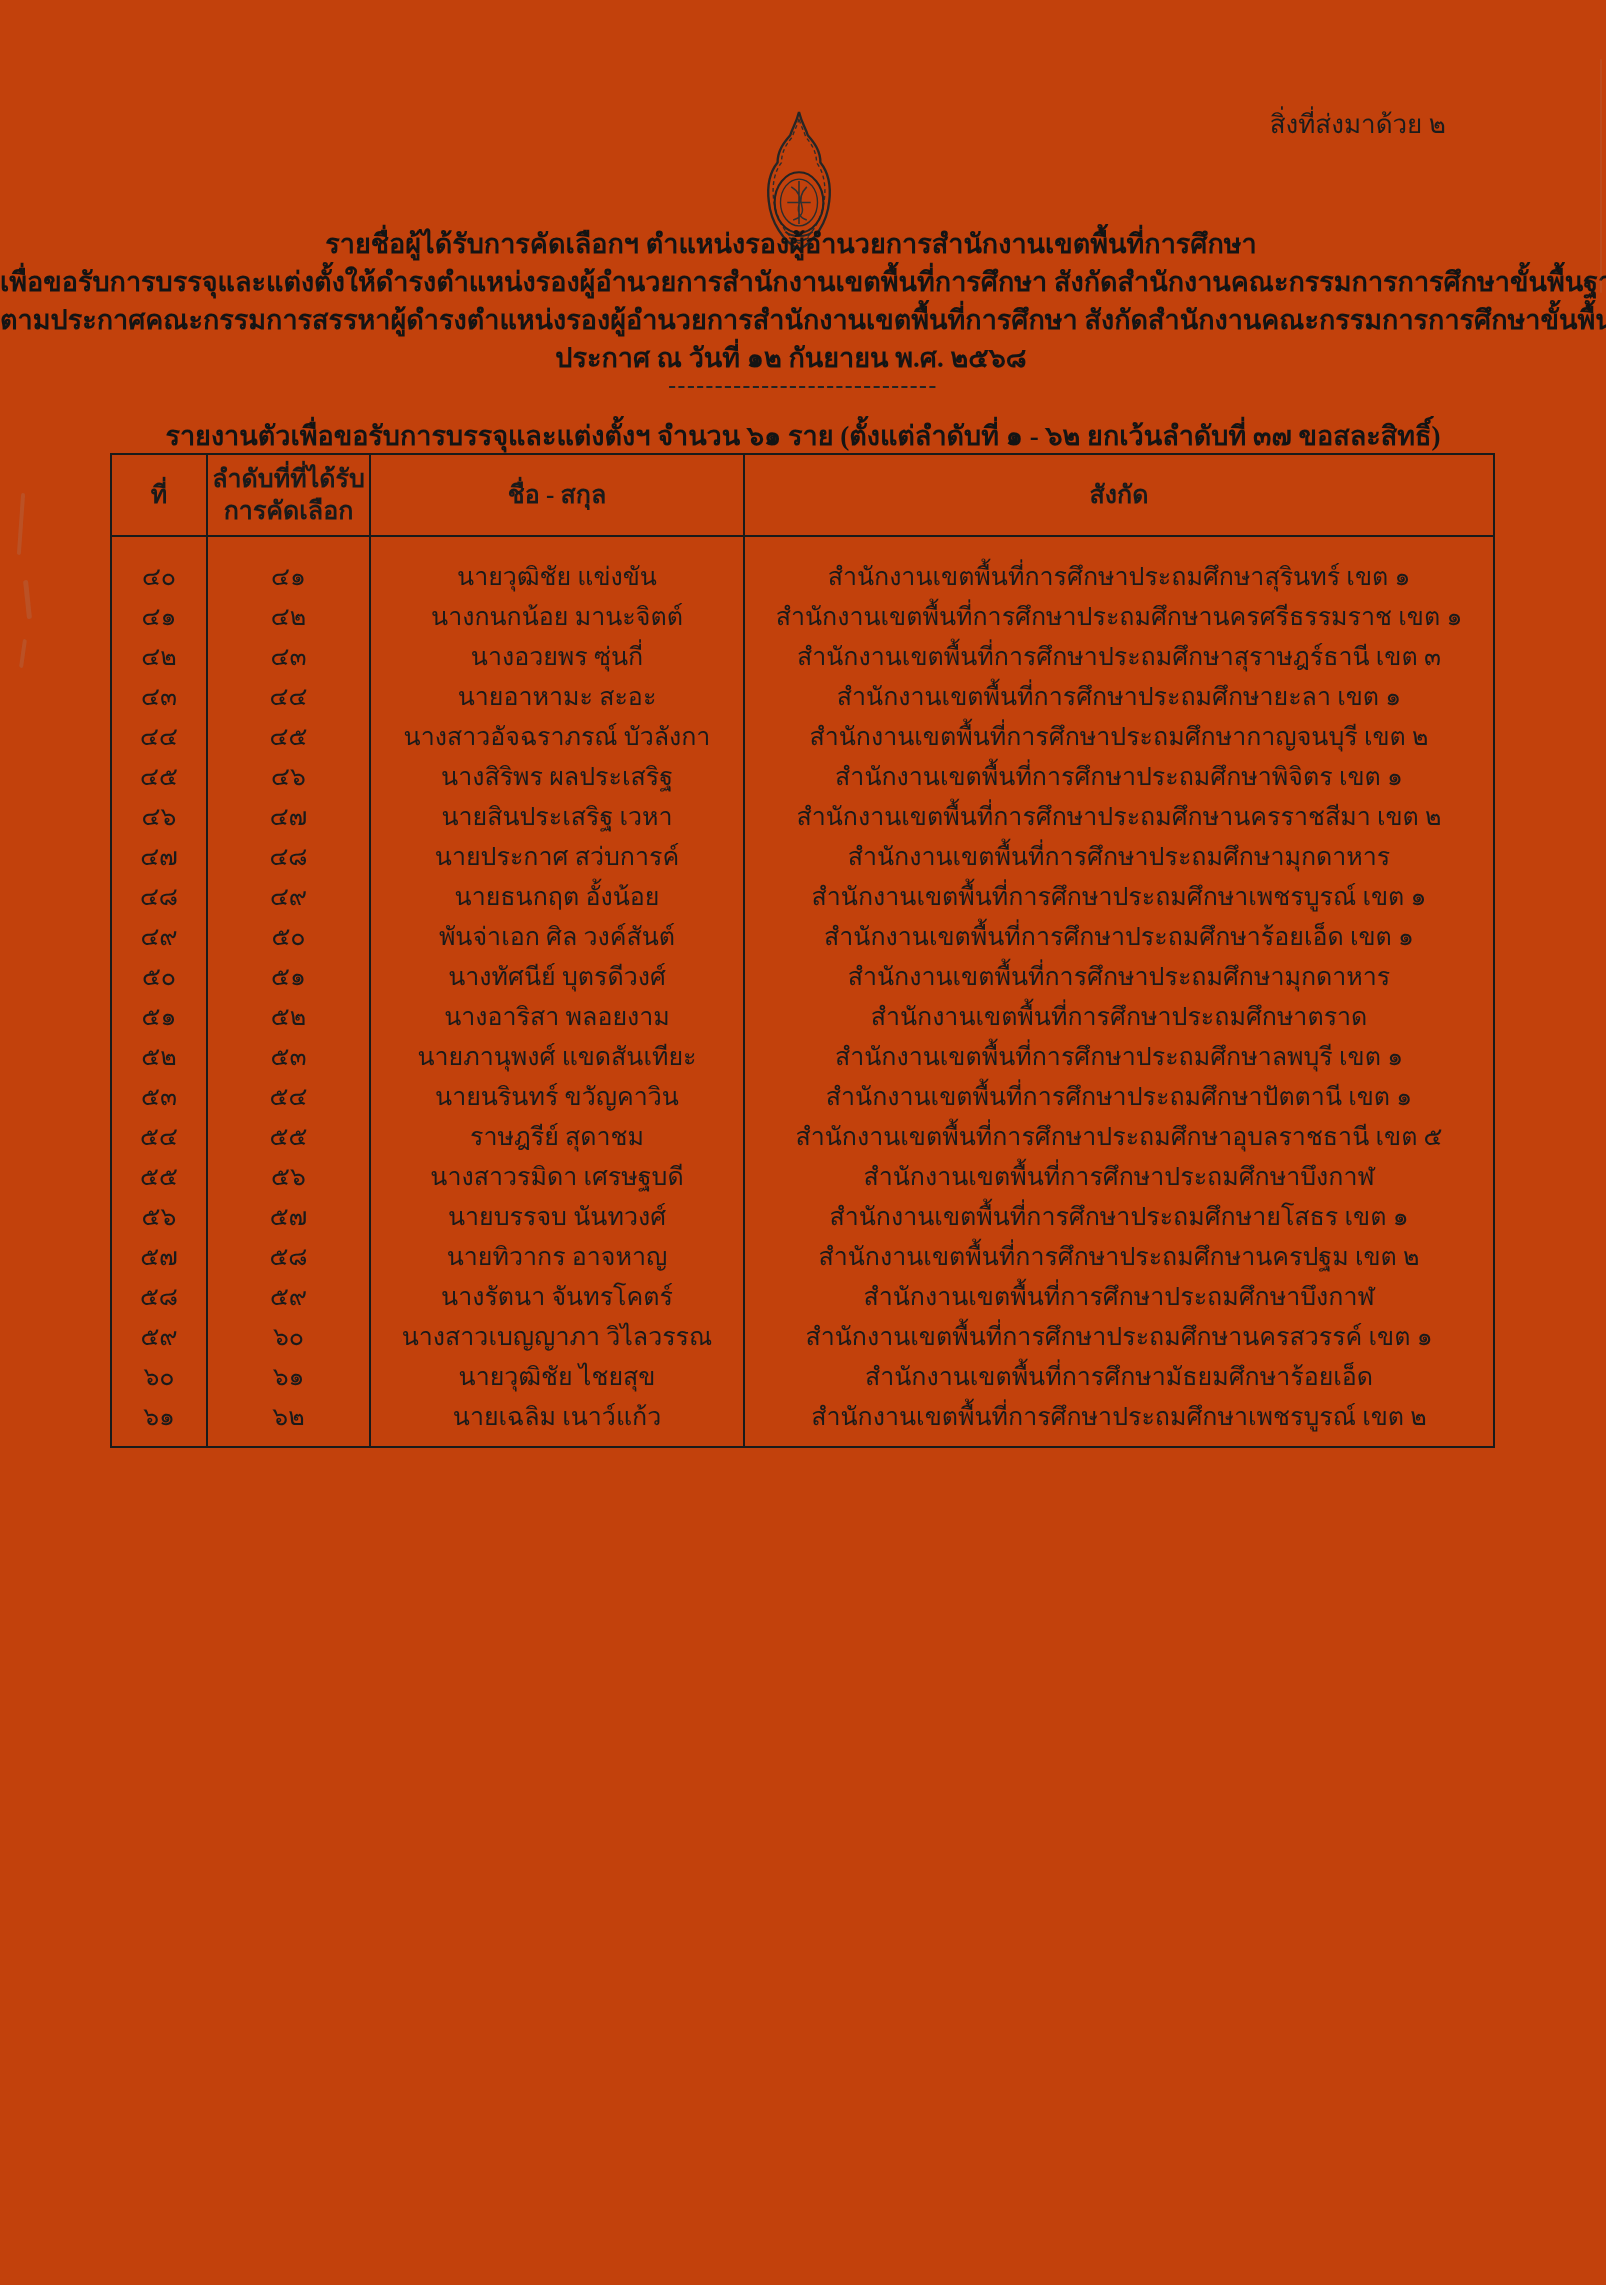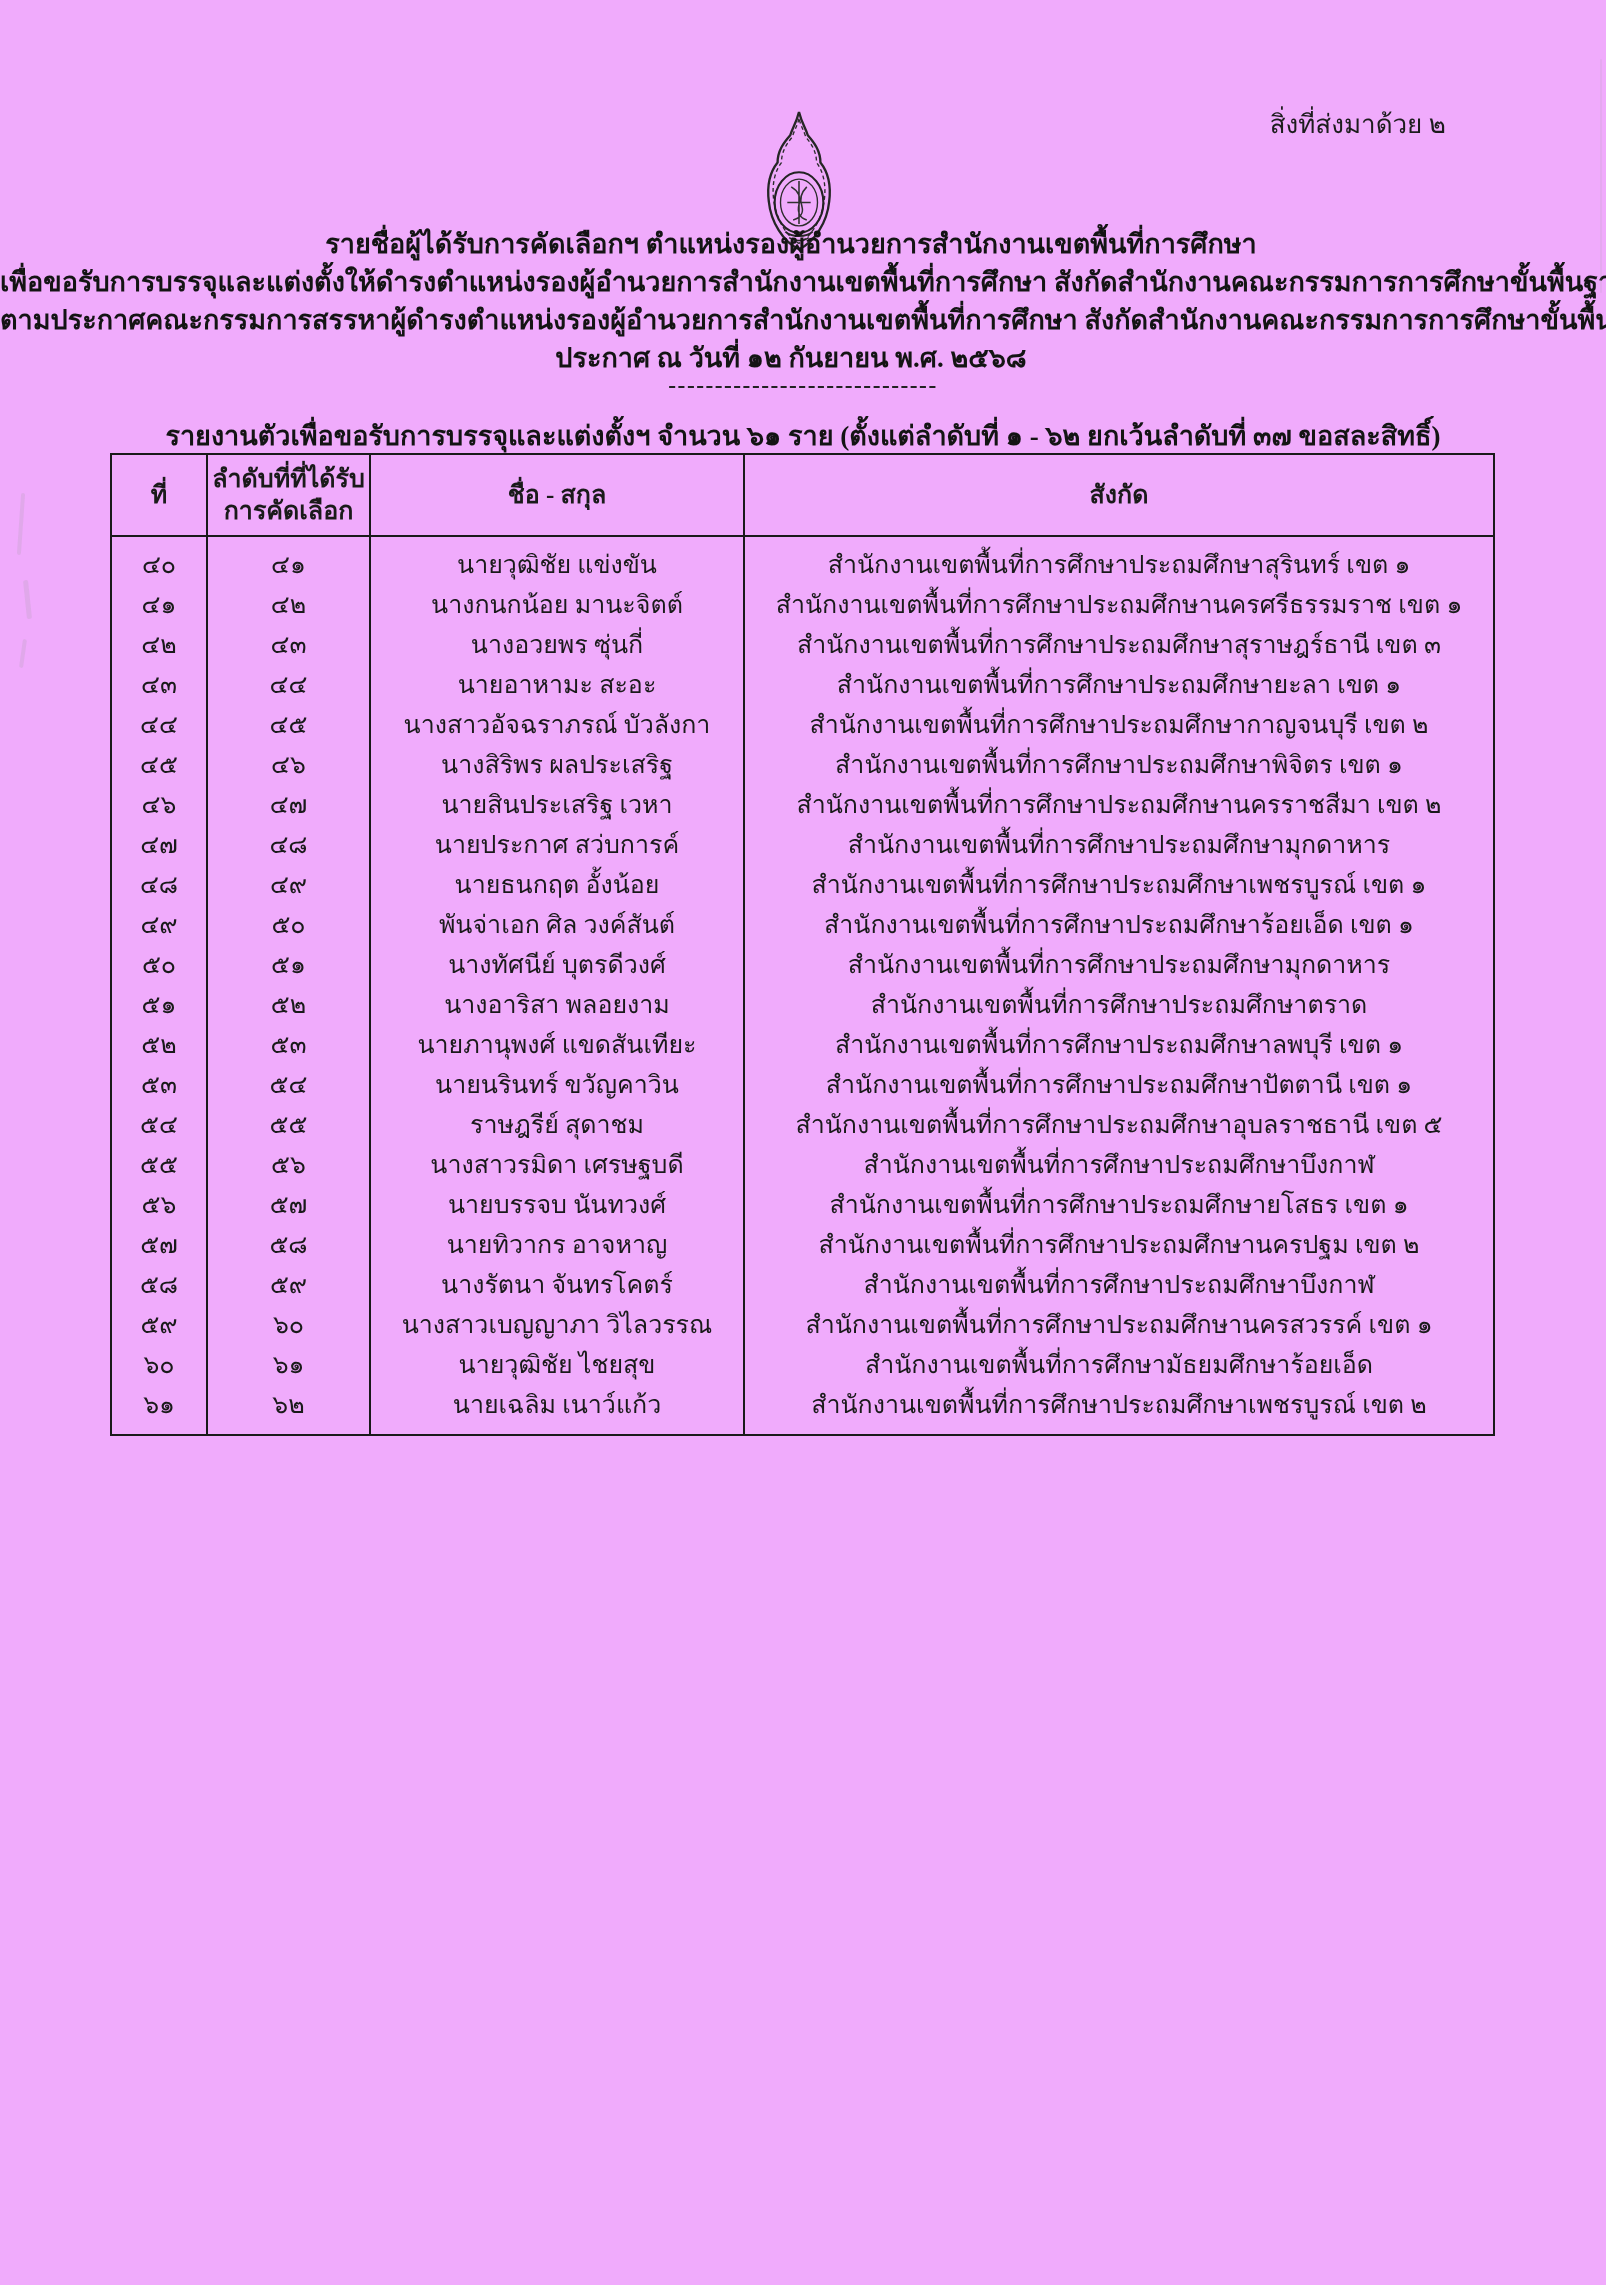"สิ่งที่ส่งมาด้วย ๒" .page { background: #f0abfc -> #c2410c }
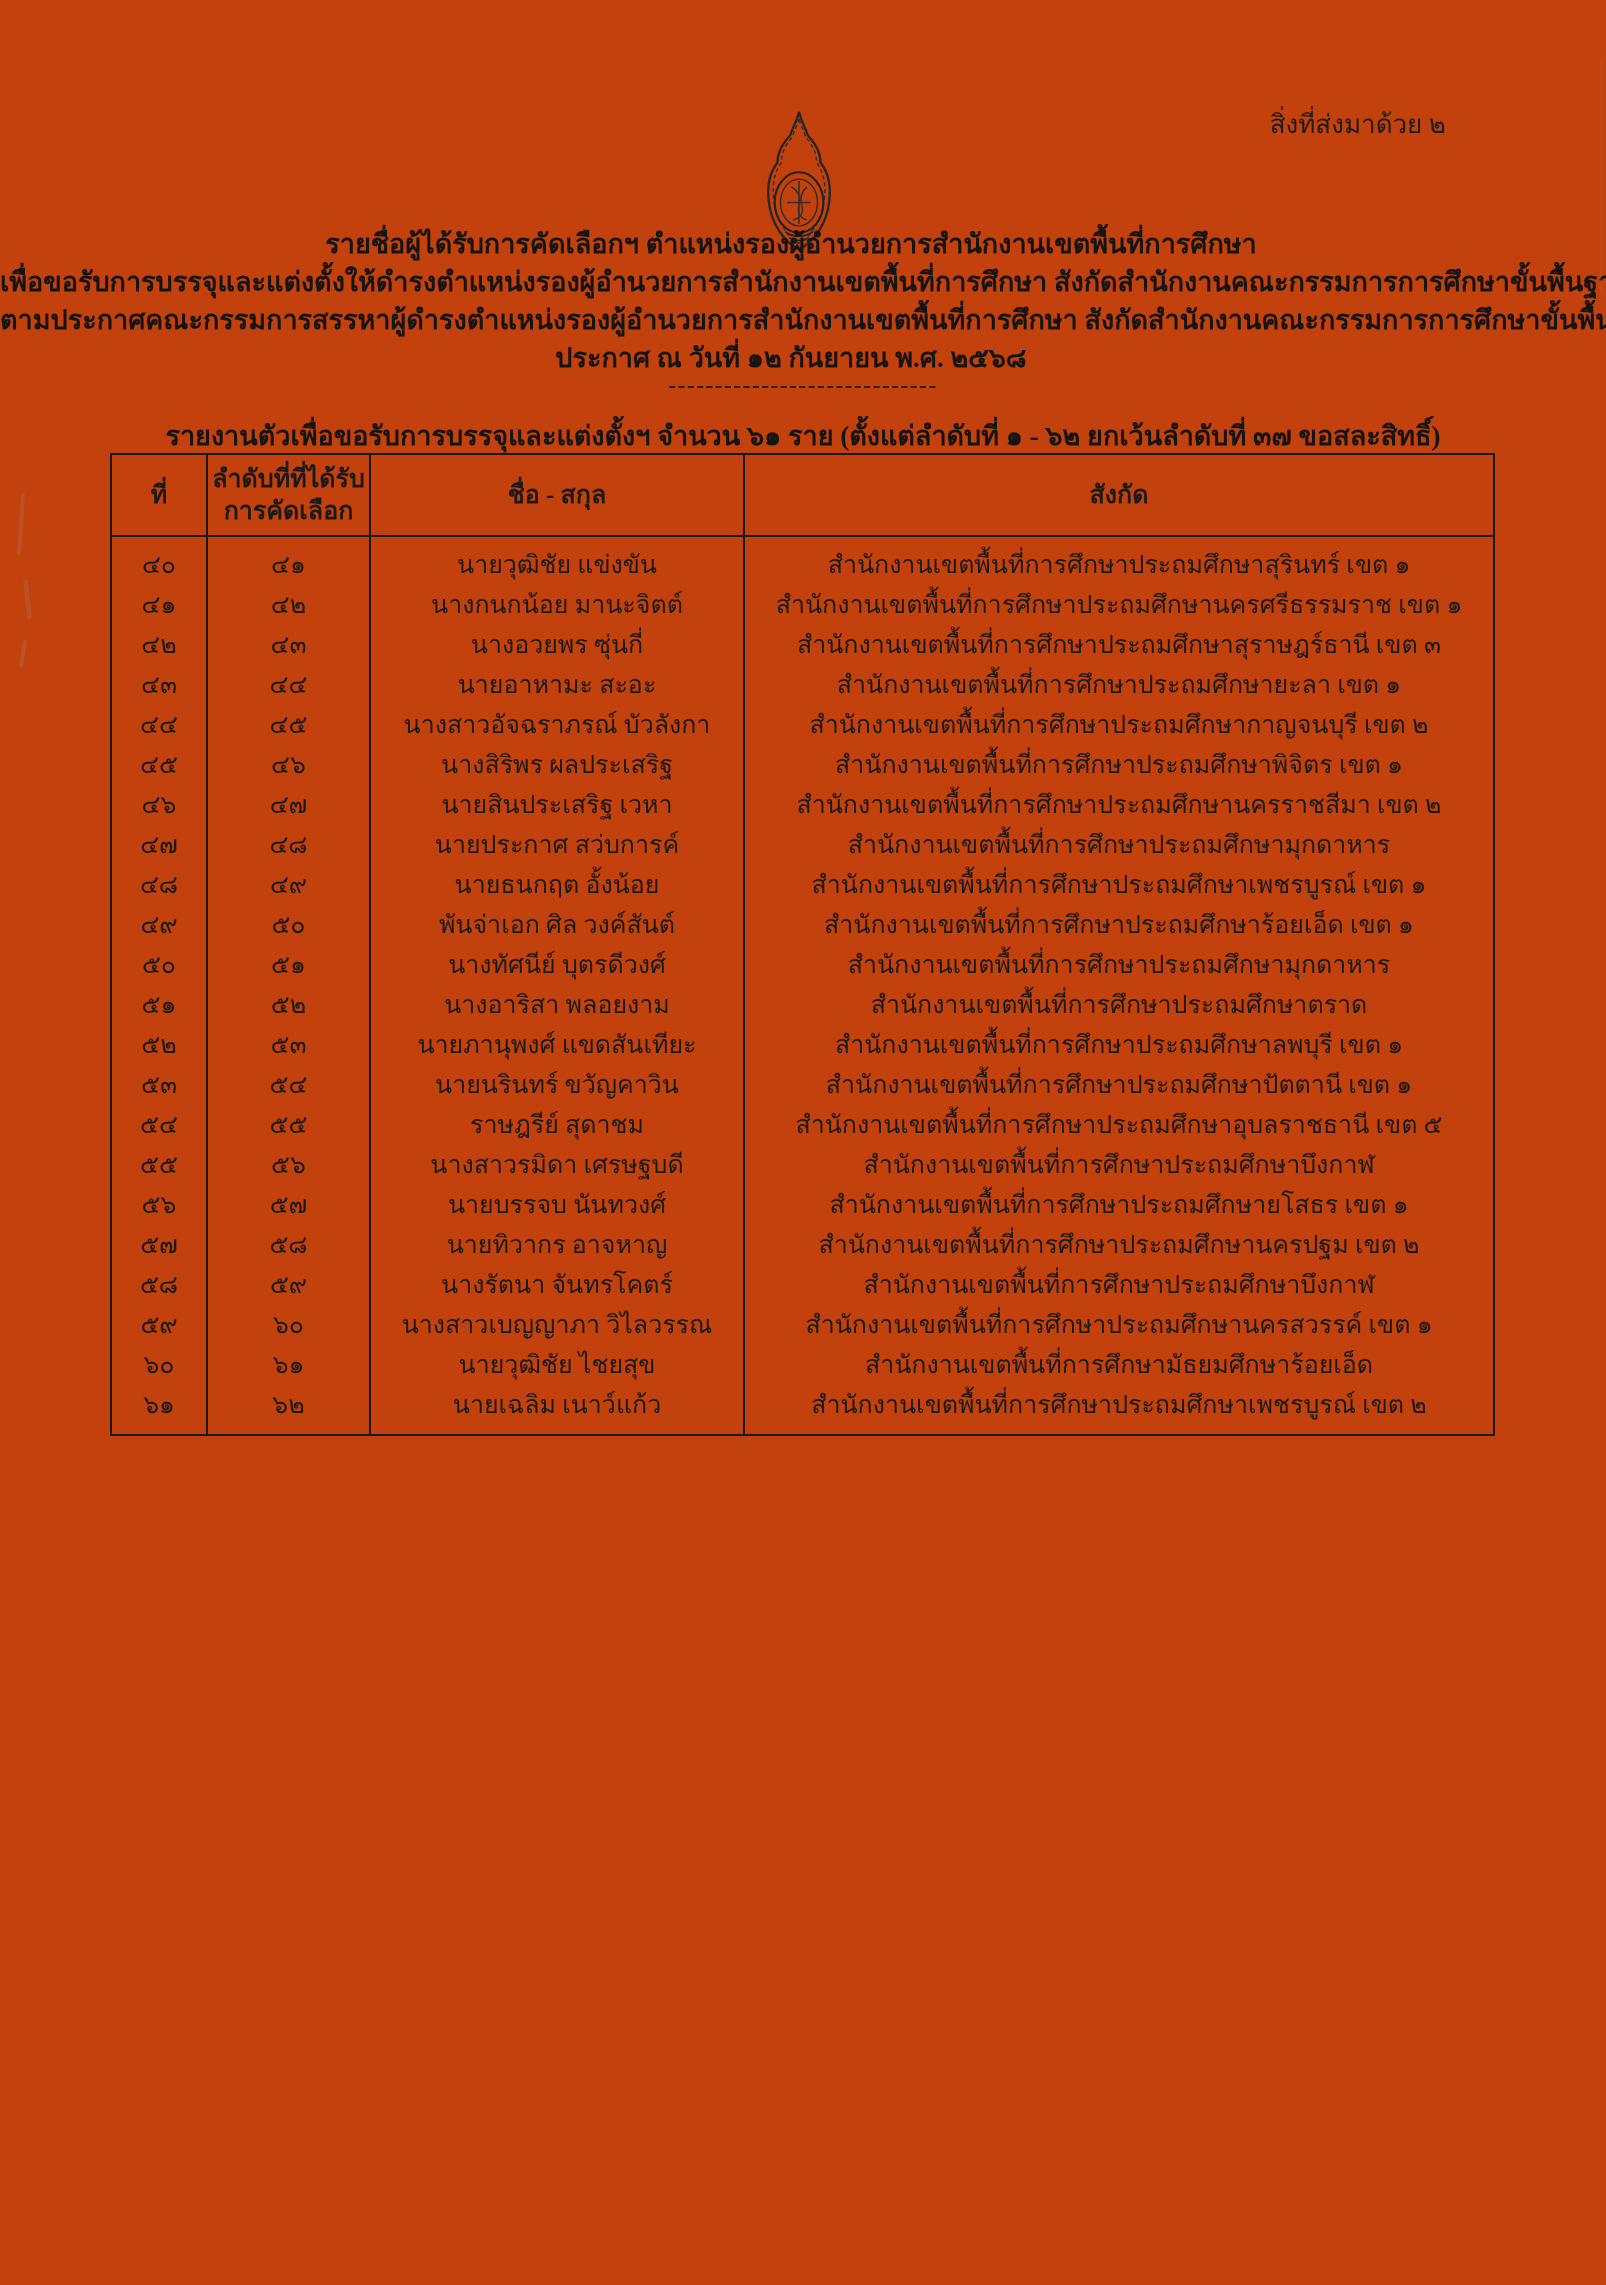"๔๐" tbody tr:first-child td { padding-top: 7px -> 19px }
